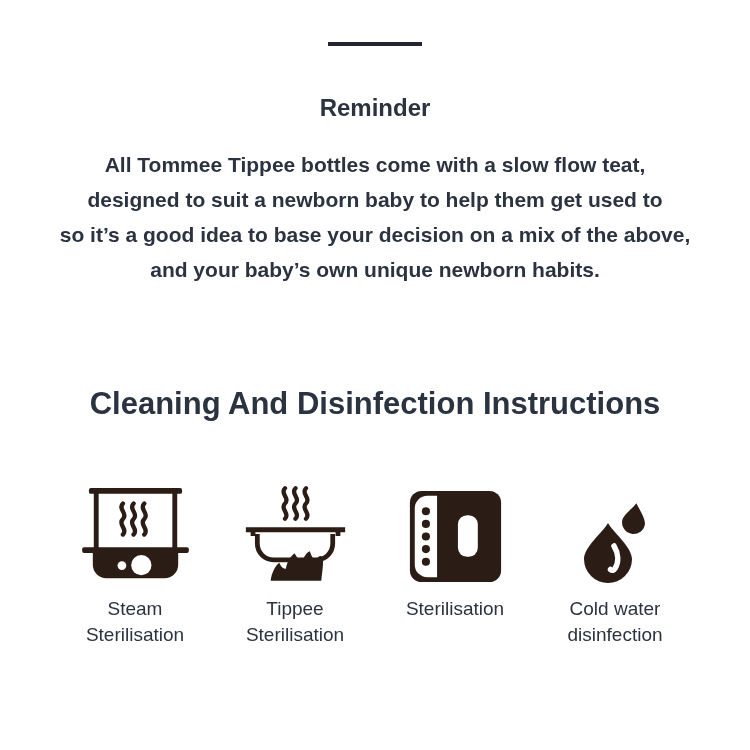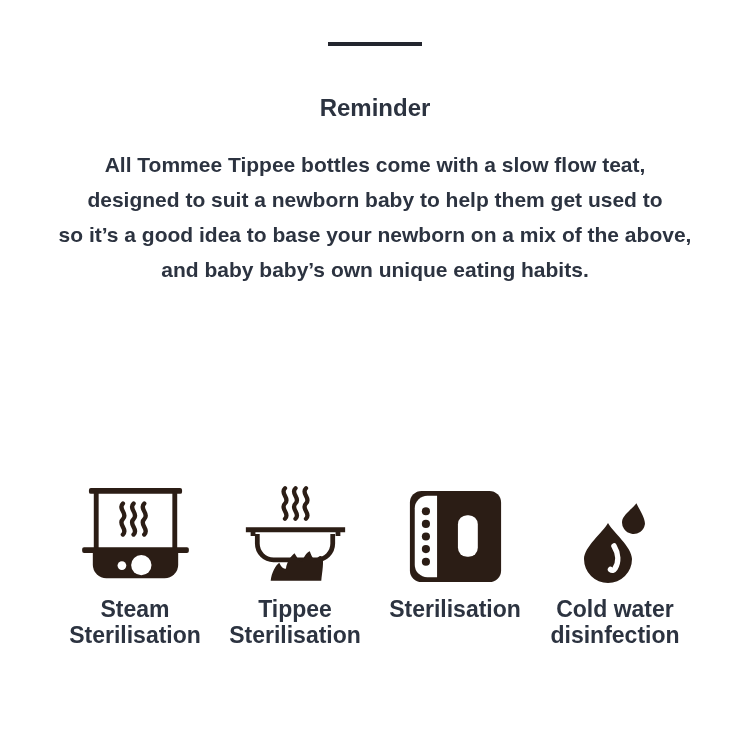"so it’s a good idea" div { text: newborn -> decision }
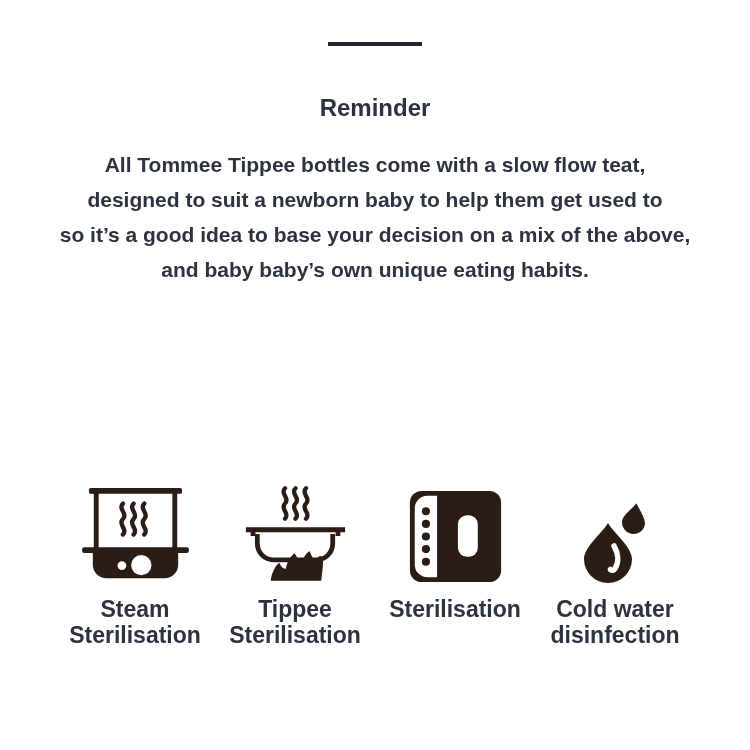"and baby baby’s own unique" div { text: baby baby’s own unique eating -> your baby’s own unique newborn }
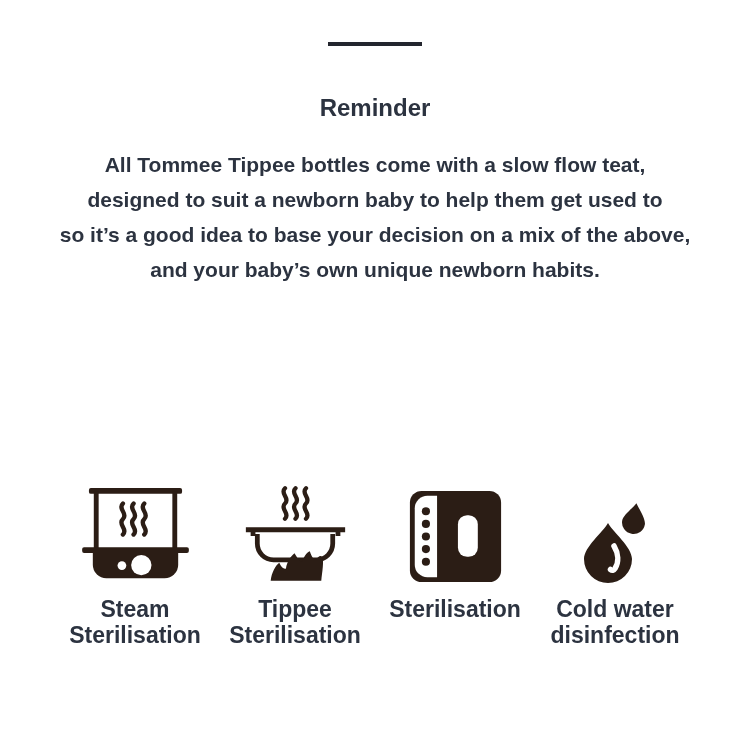"Cleaning And Disinfection Instructions" h2.section-title { html: none -> <h2>Cleaning And Disinfection Instructions</h2> }
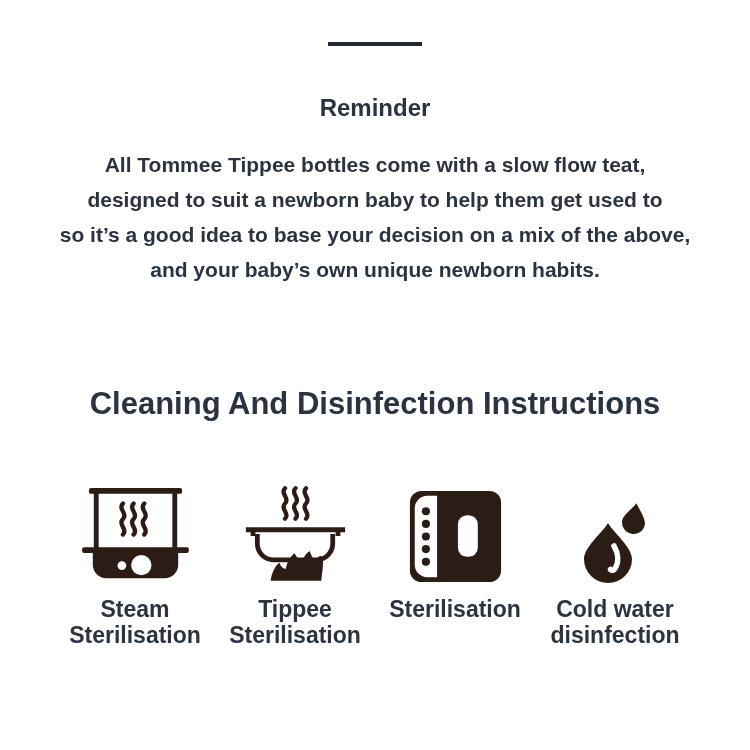"Steam" .method-label { font-size: 23px -> 19px; font-weight: 700 -> 400 }
